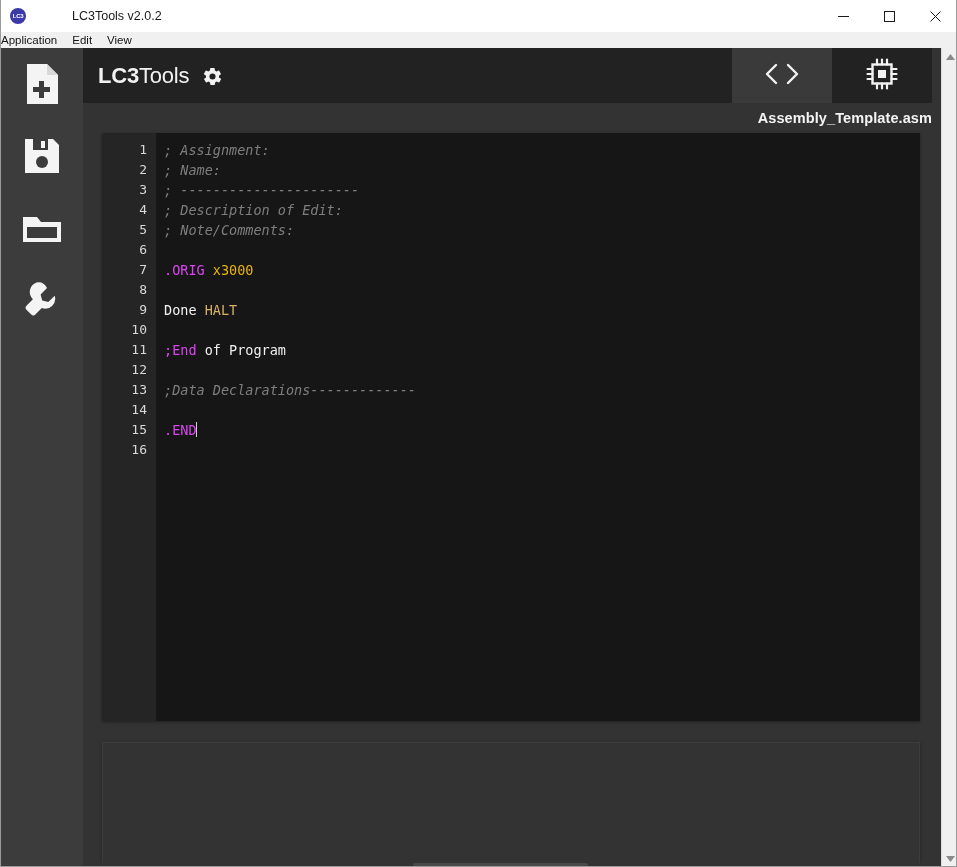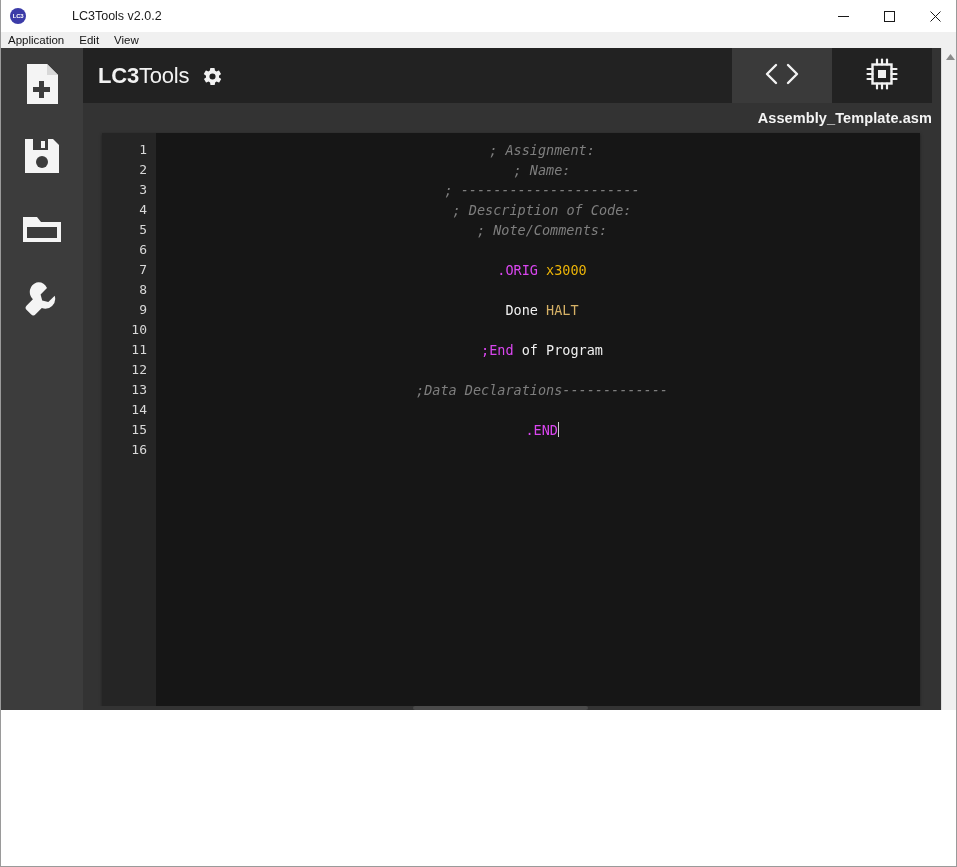"Application" .menubar { padding-left: 7px -> none }
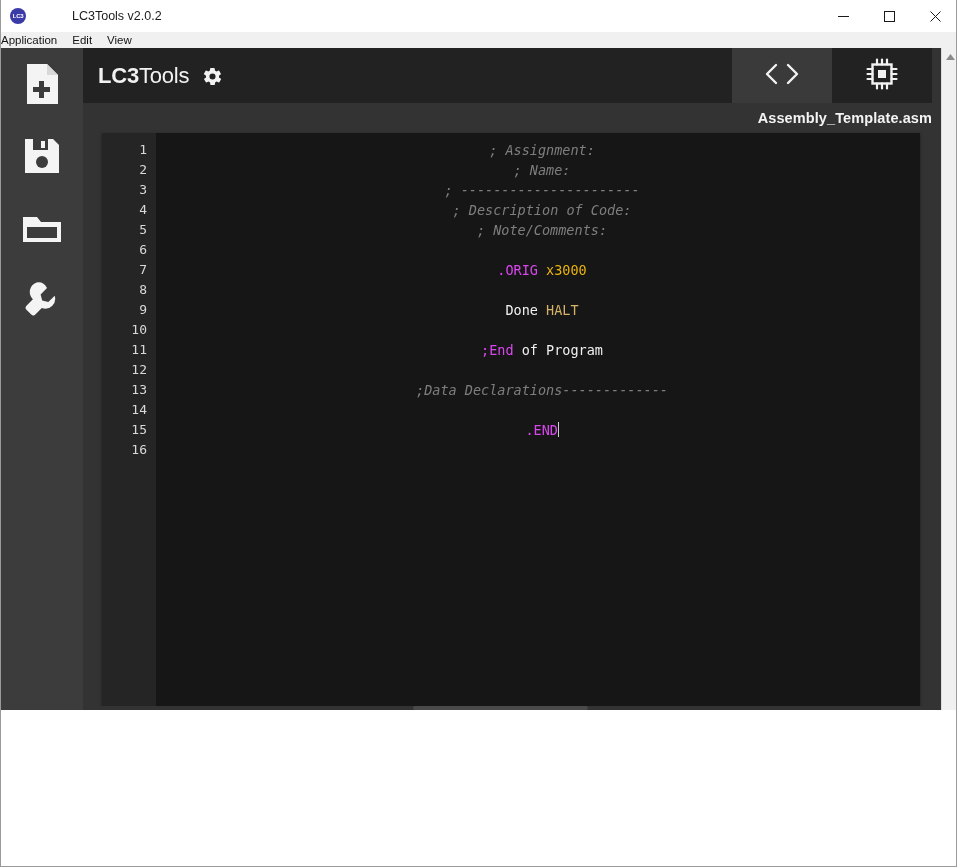"LC3Tools" .body-area { height: 662px -> 819px }
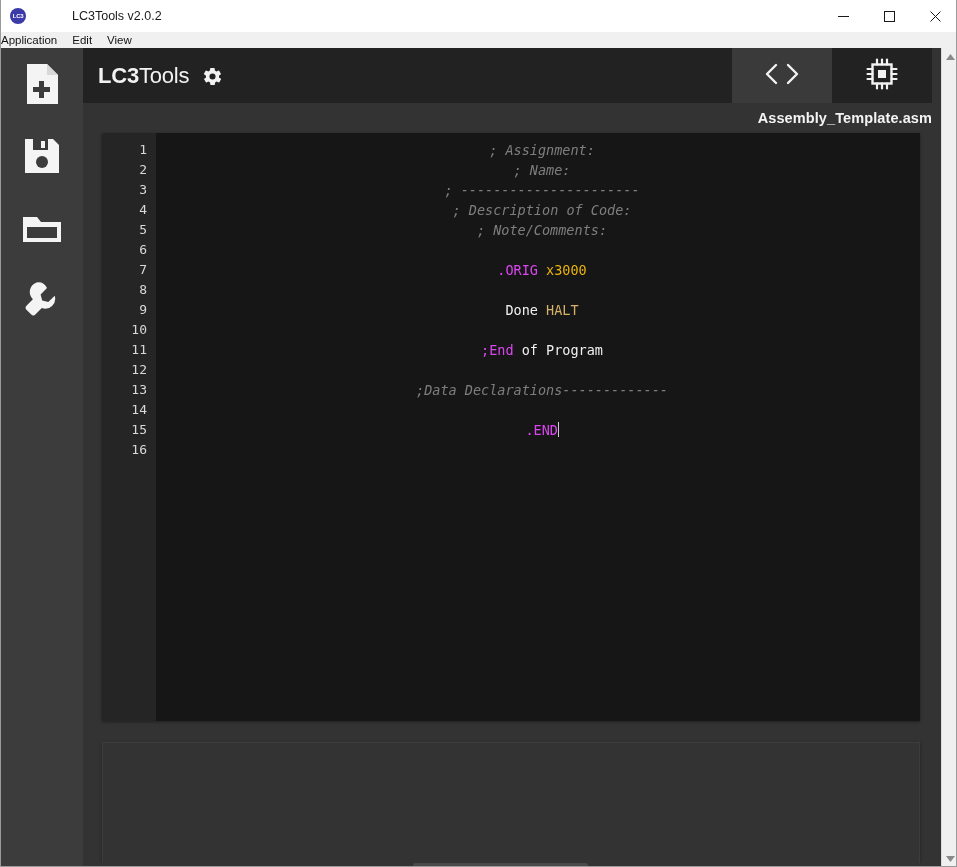"; Assignment:" .code-line { text-align: center -> none }
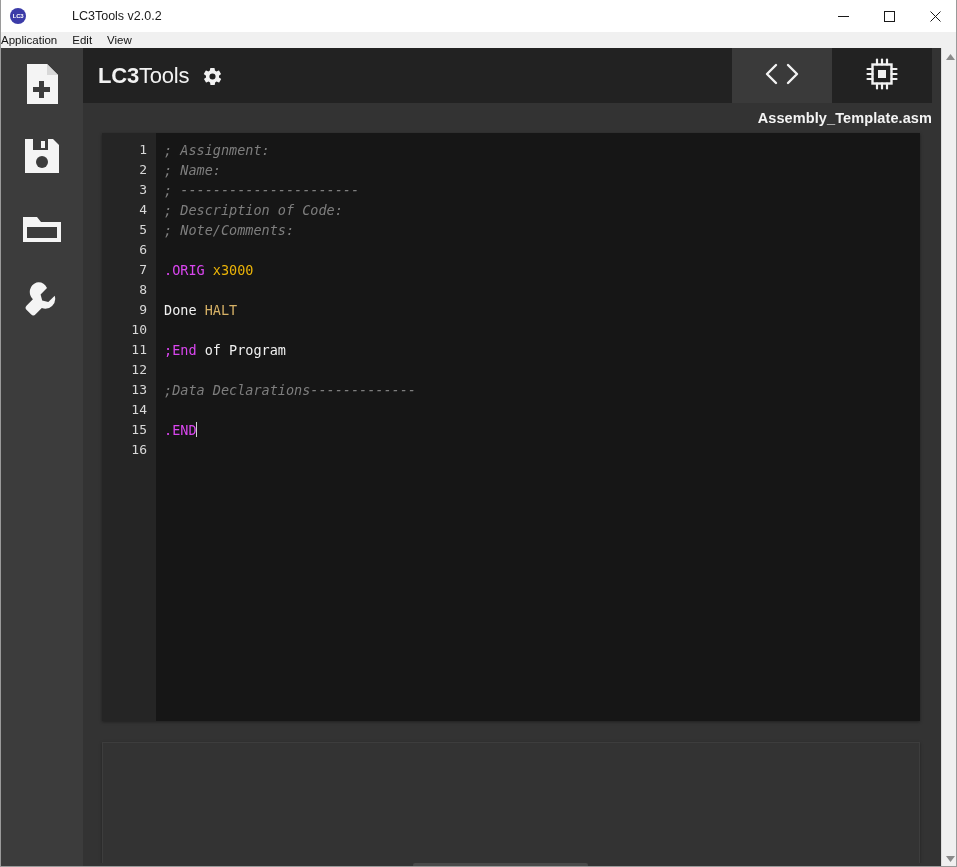"; Description of Code:" span.tok-comment { text: Code -> Edit }
